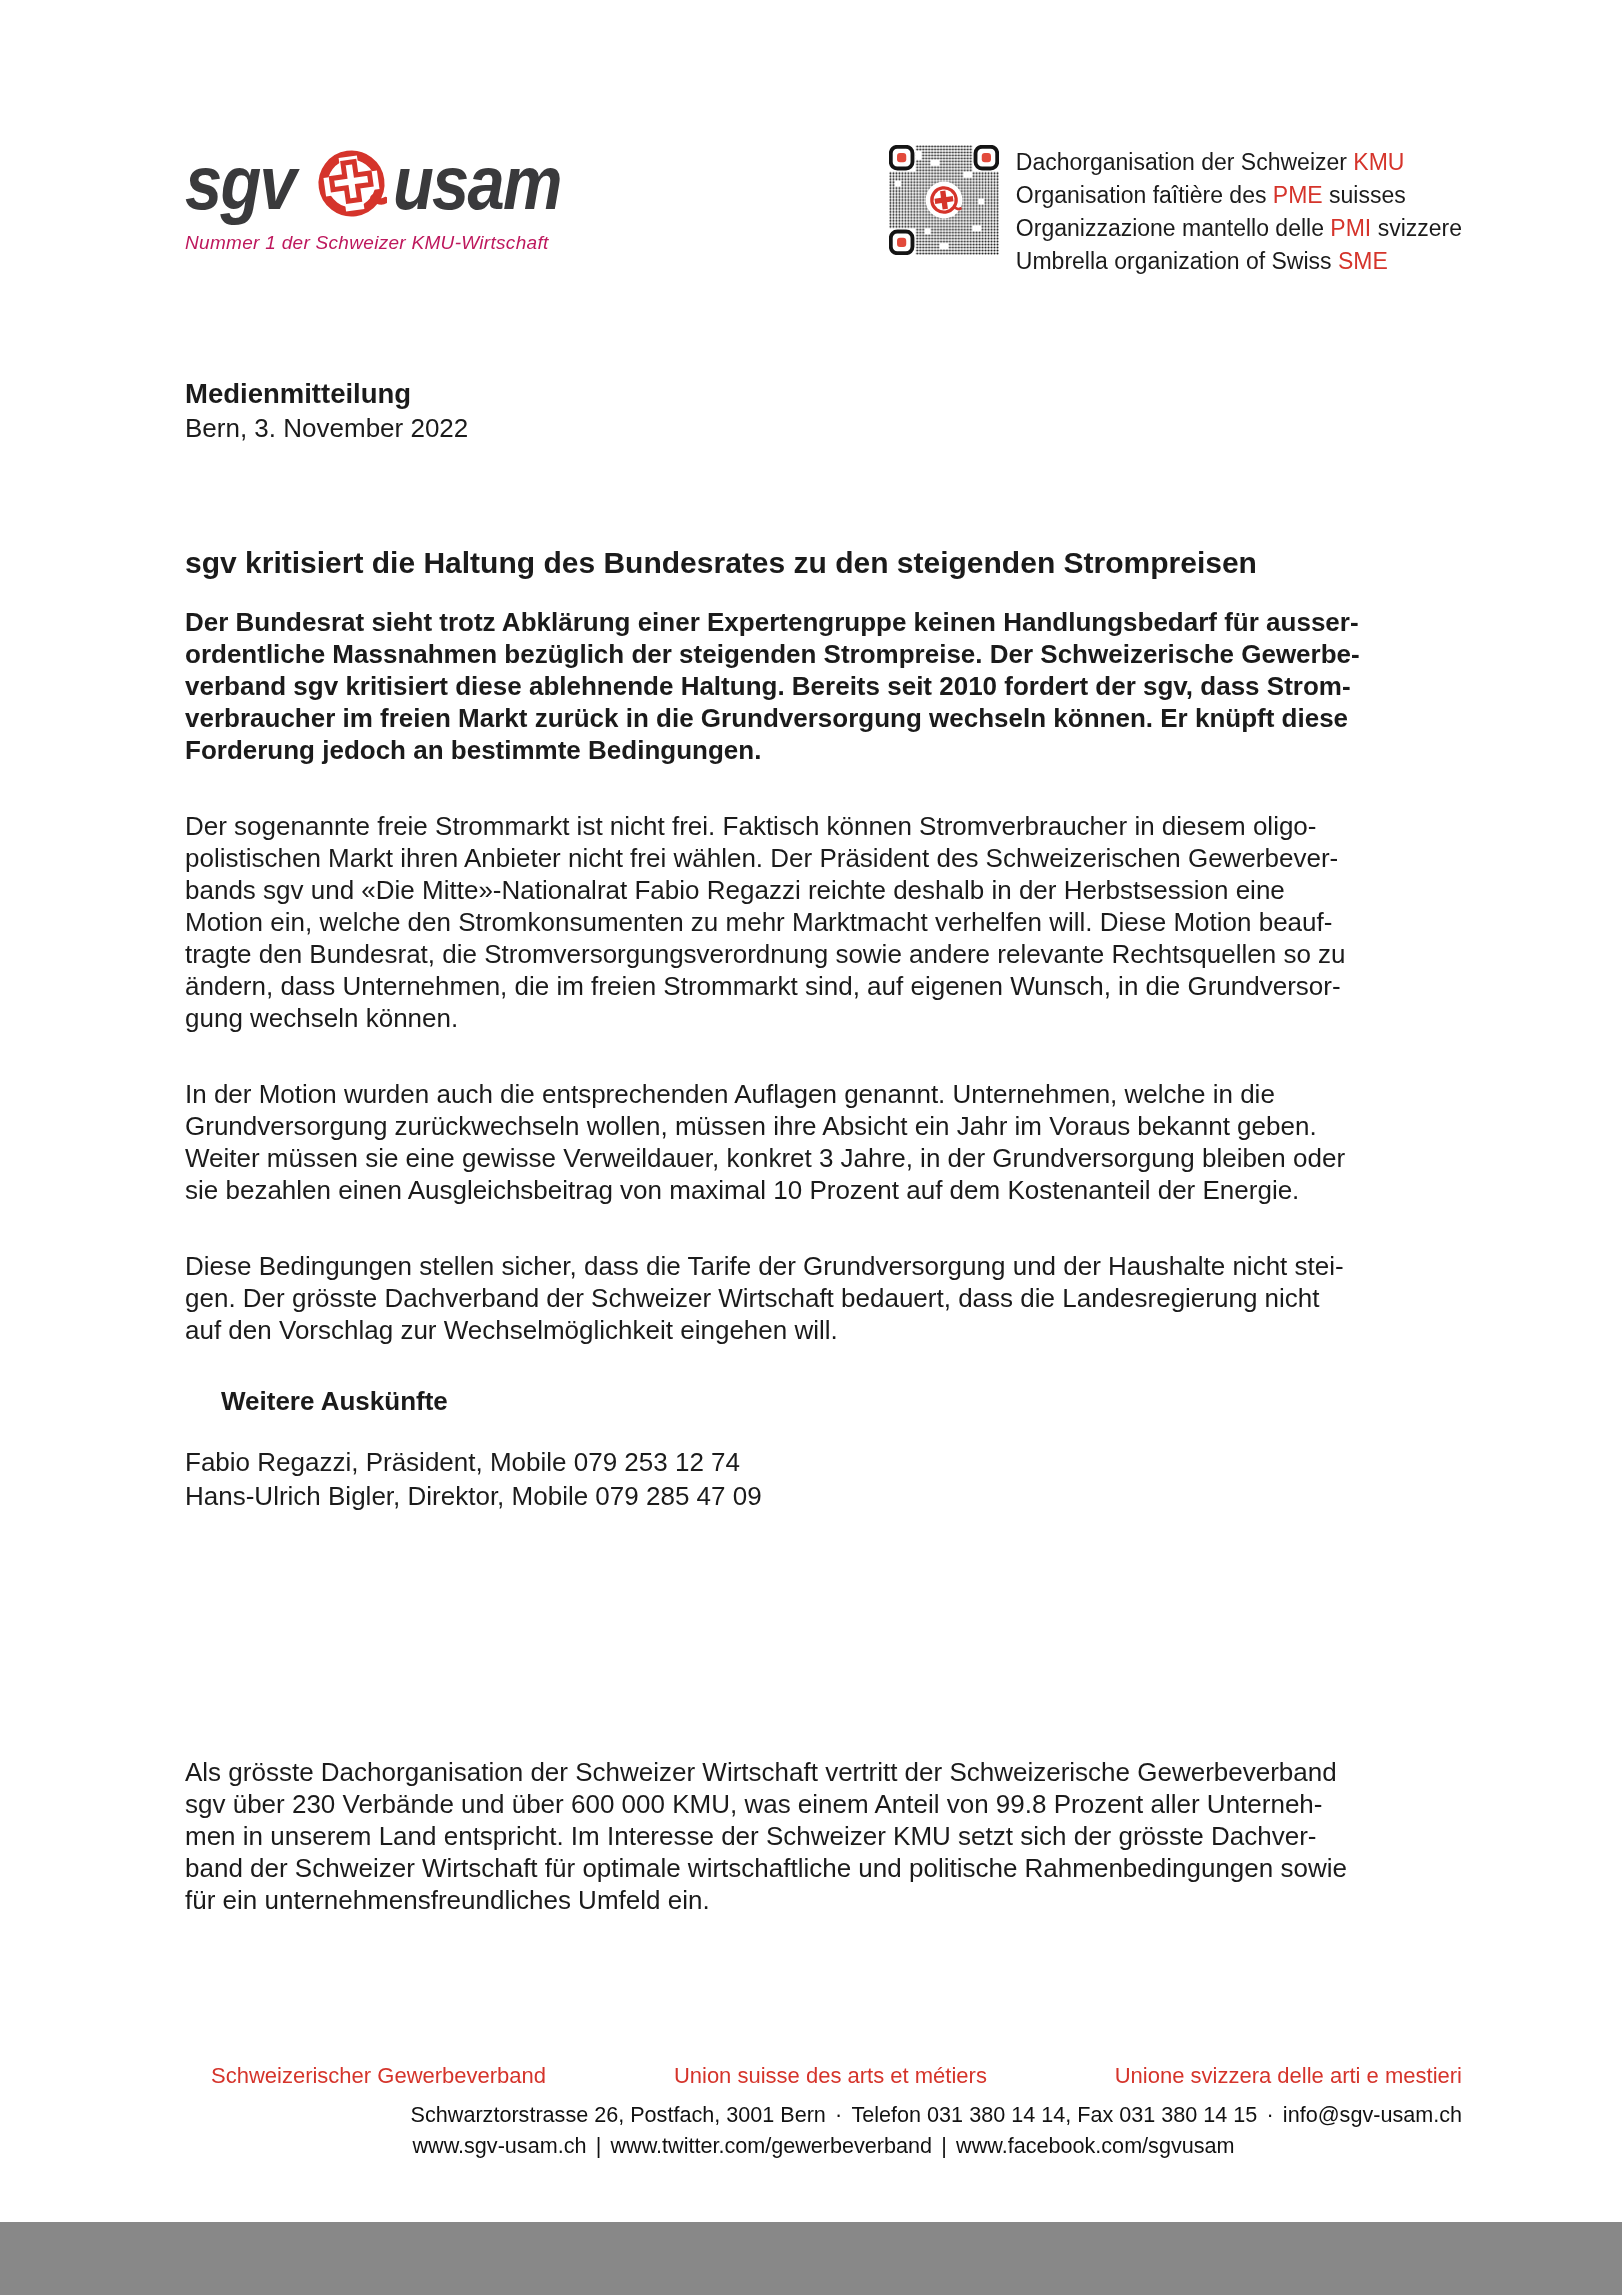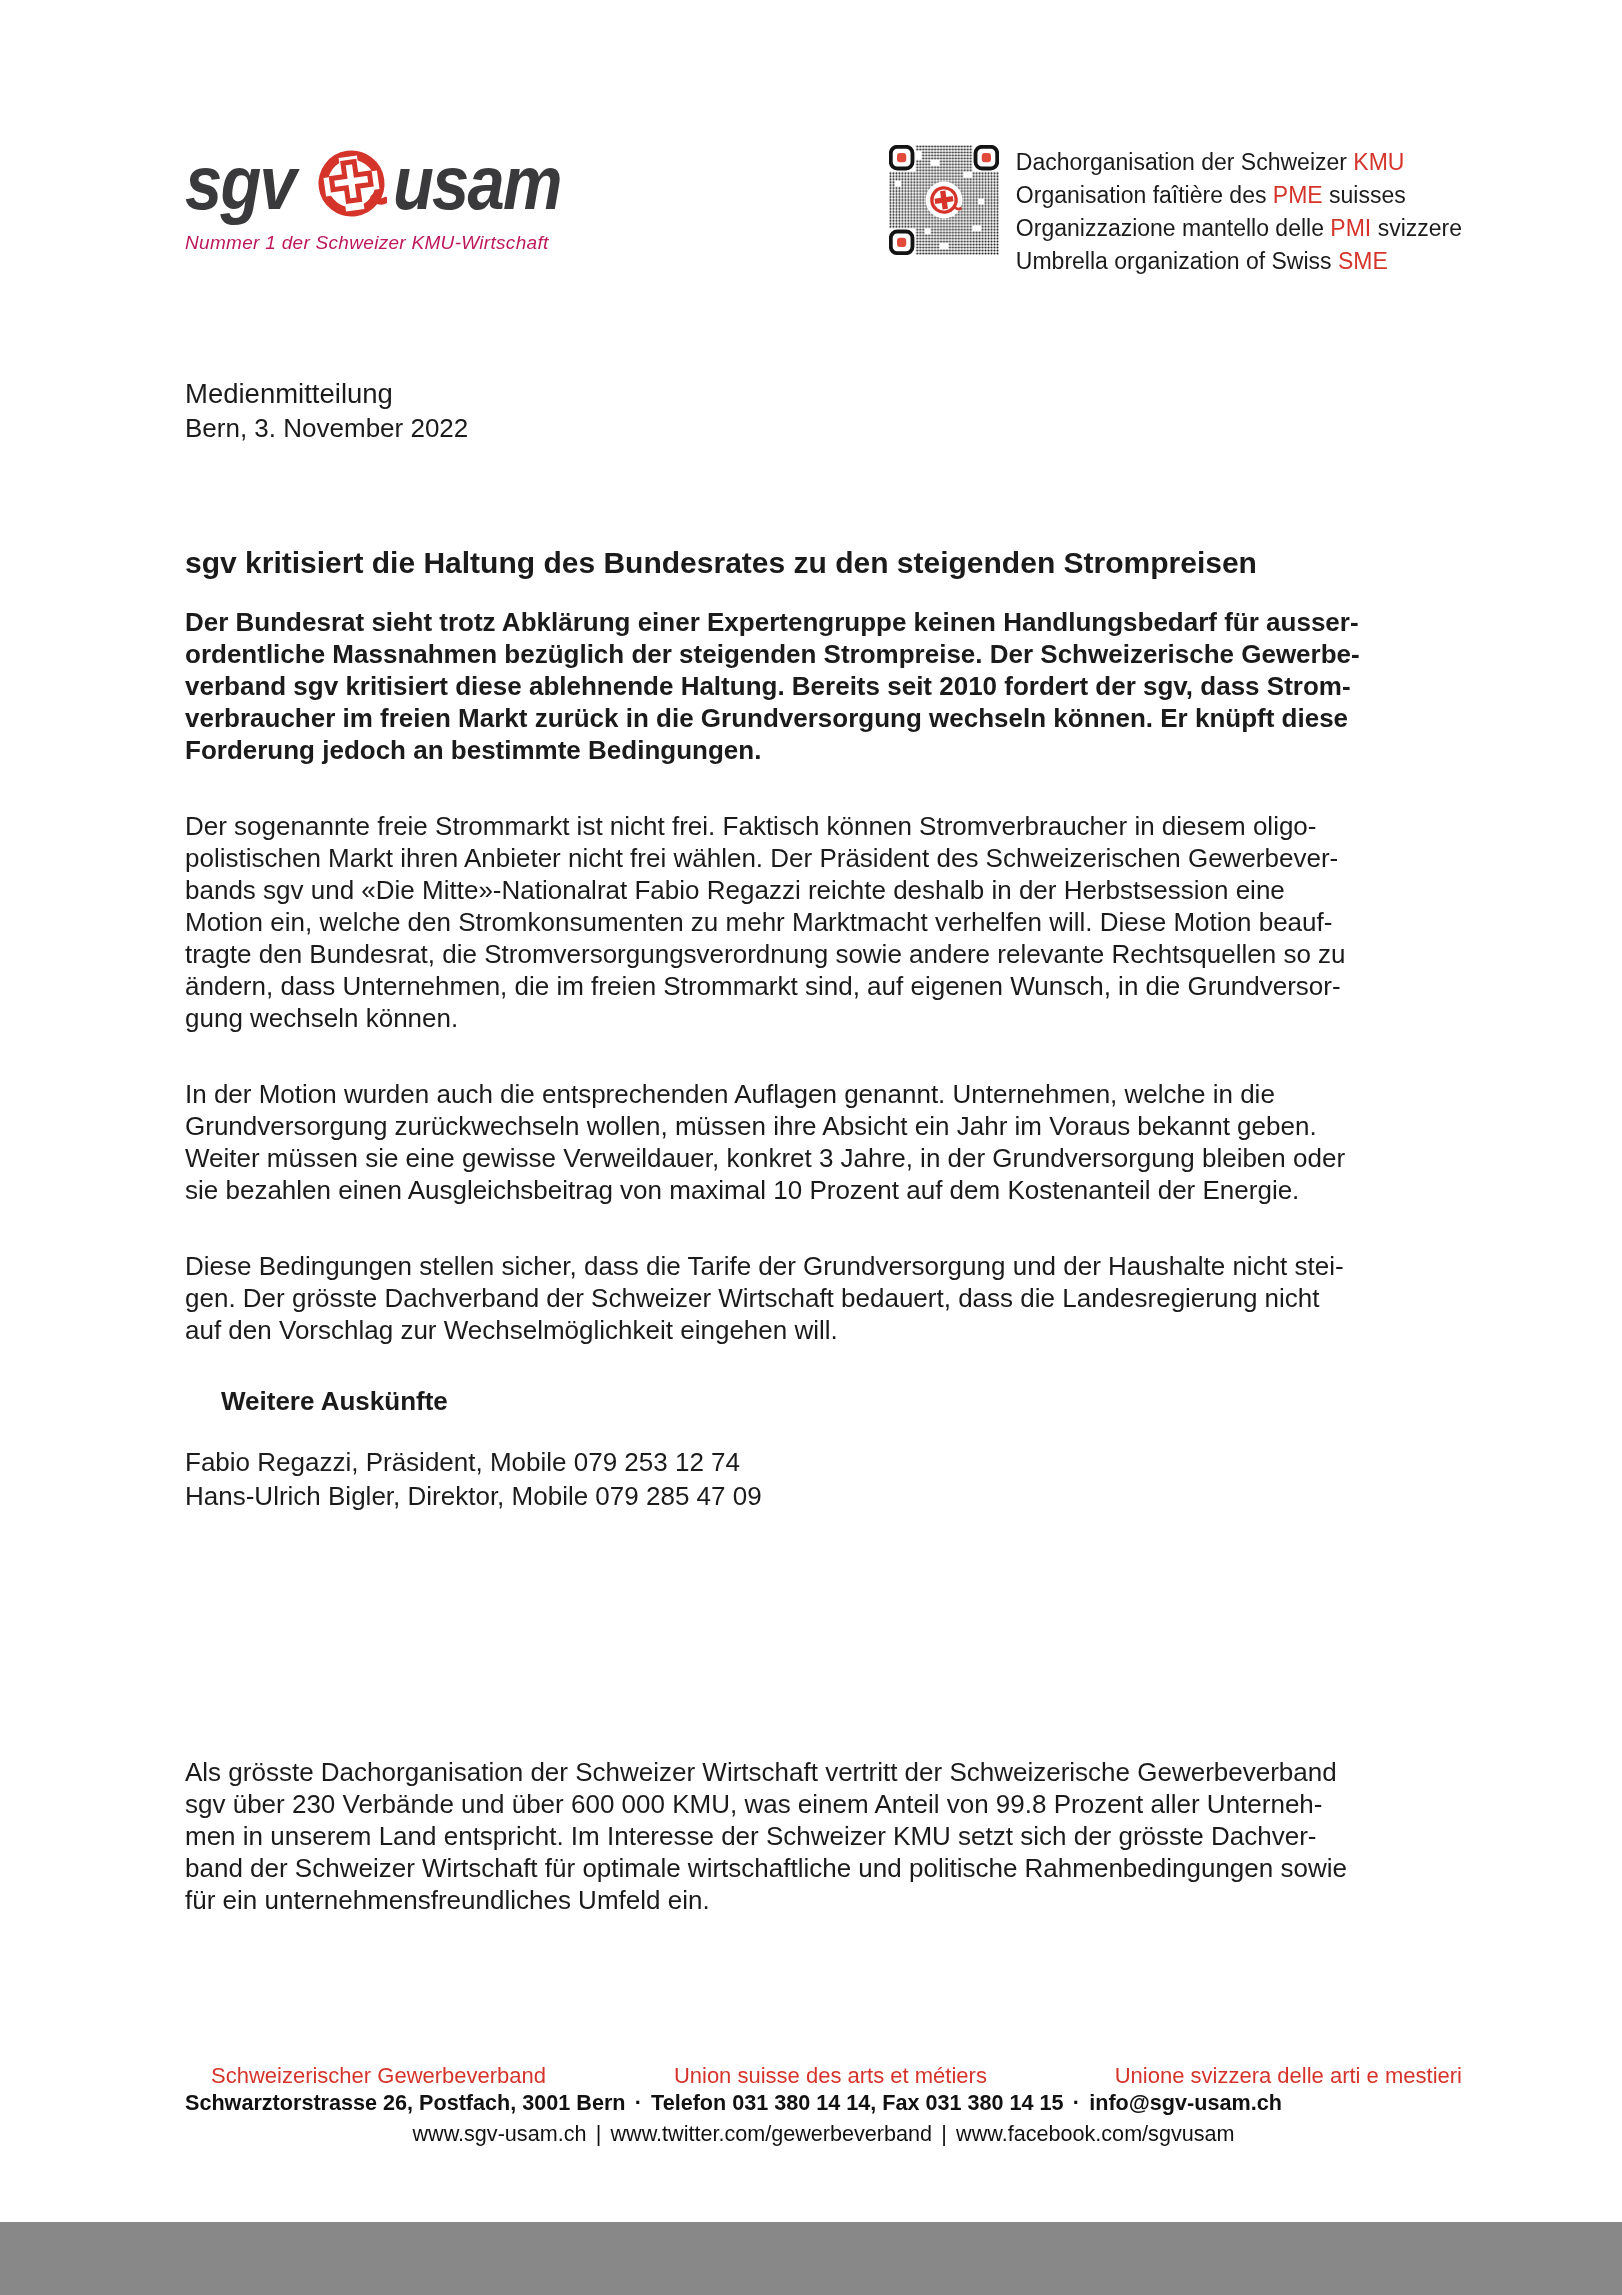"Medienmitteilung" .doc-type { font-weight: normal -> bold }
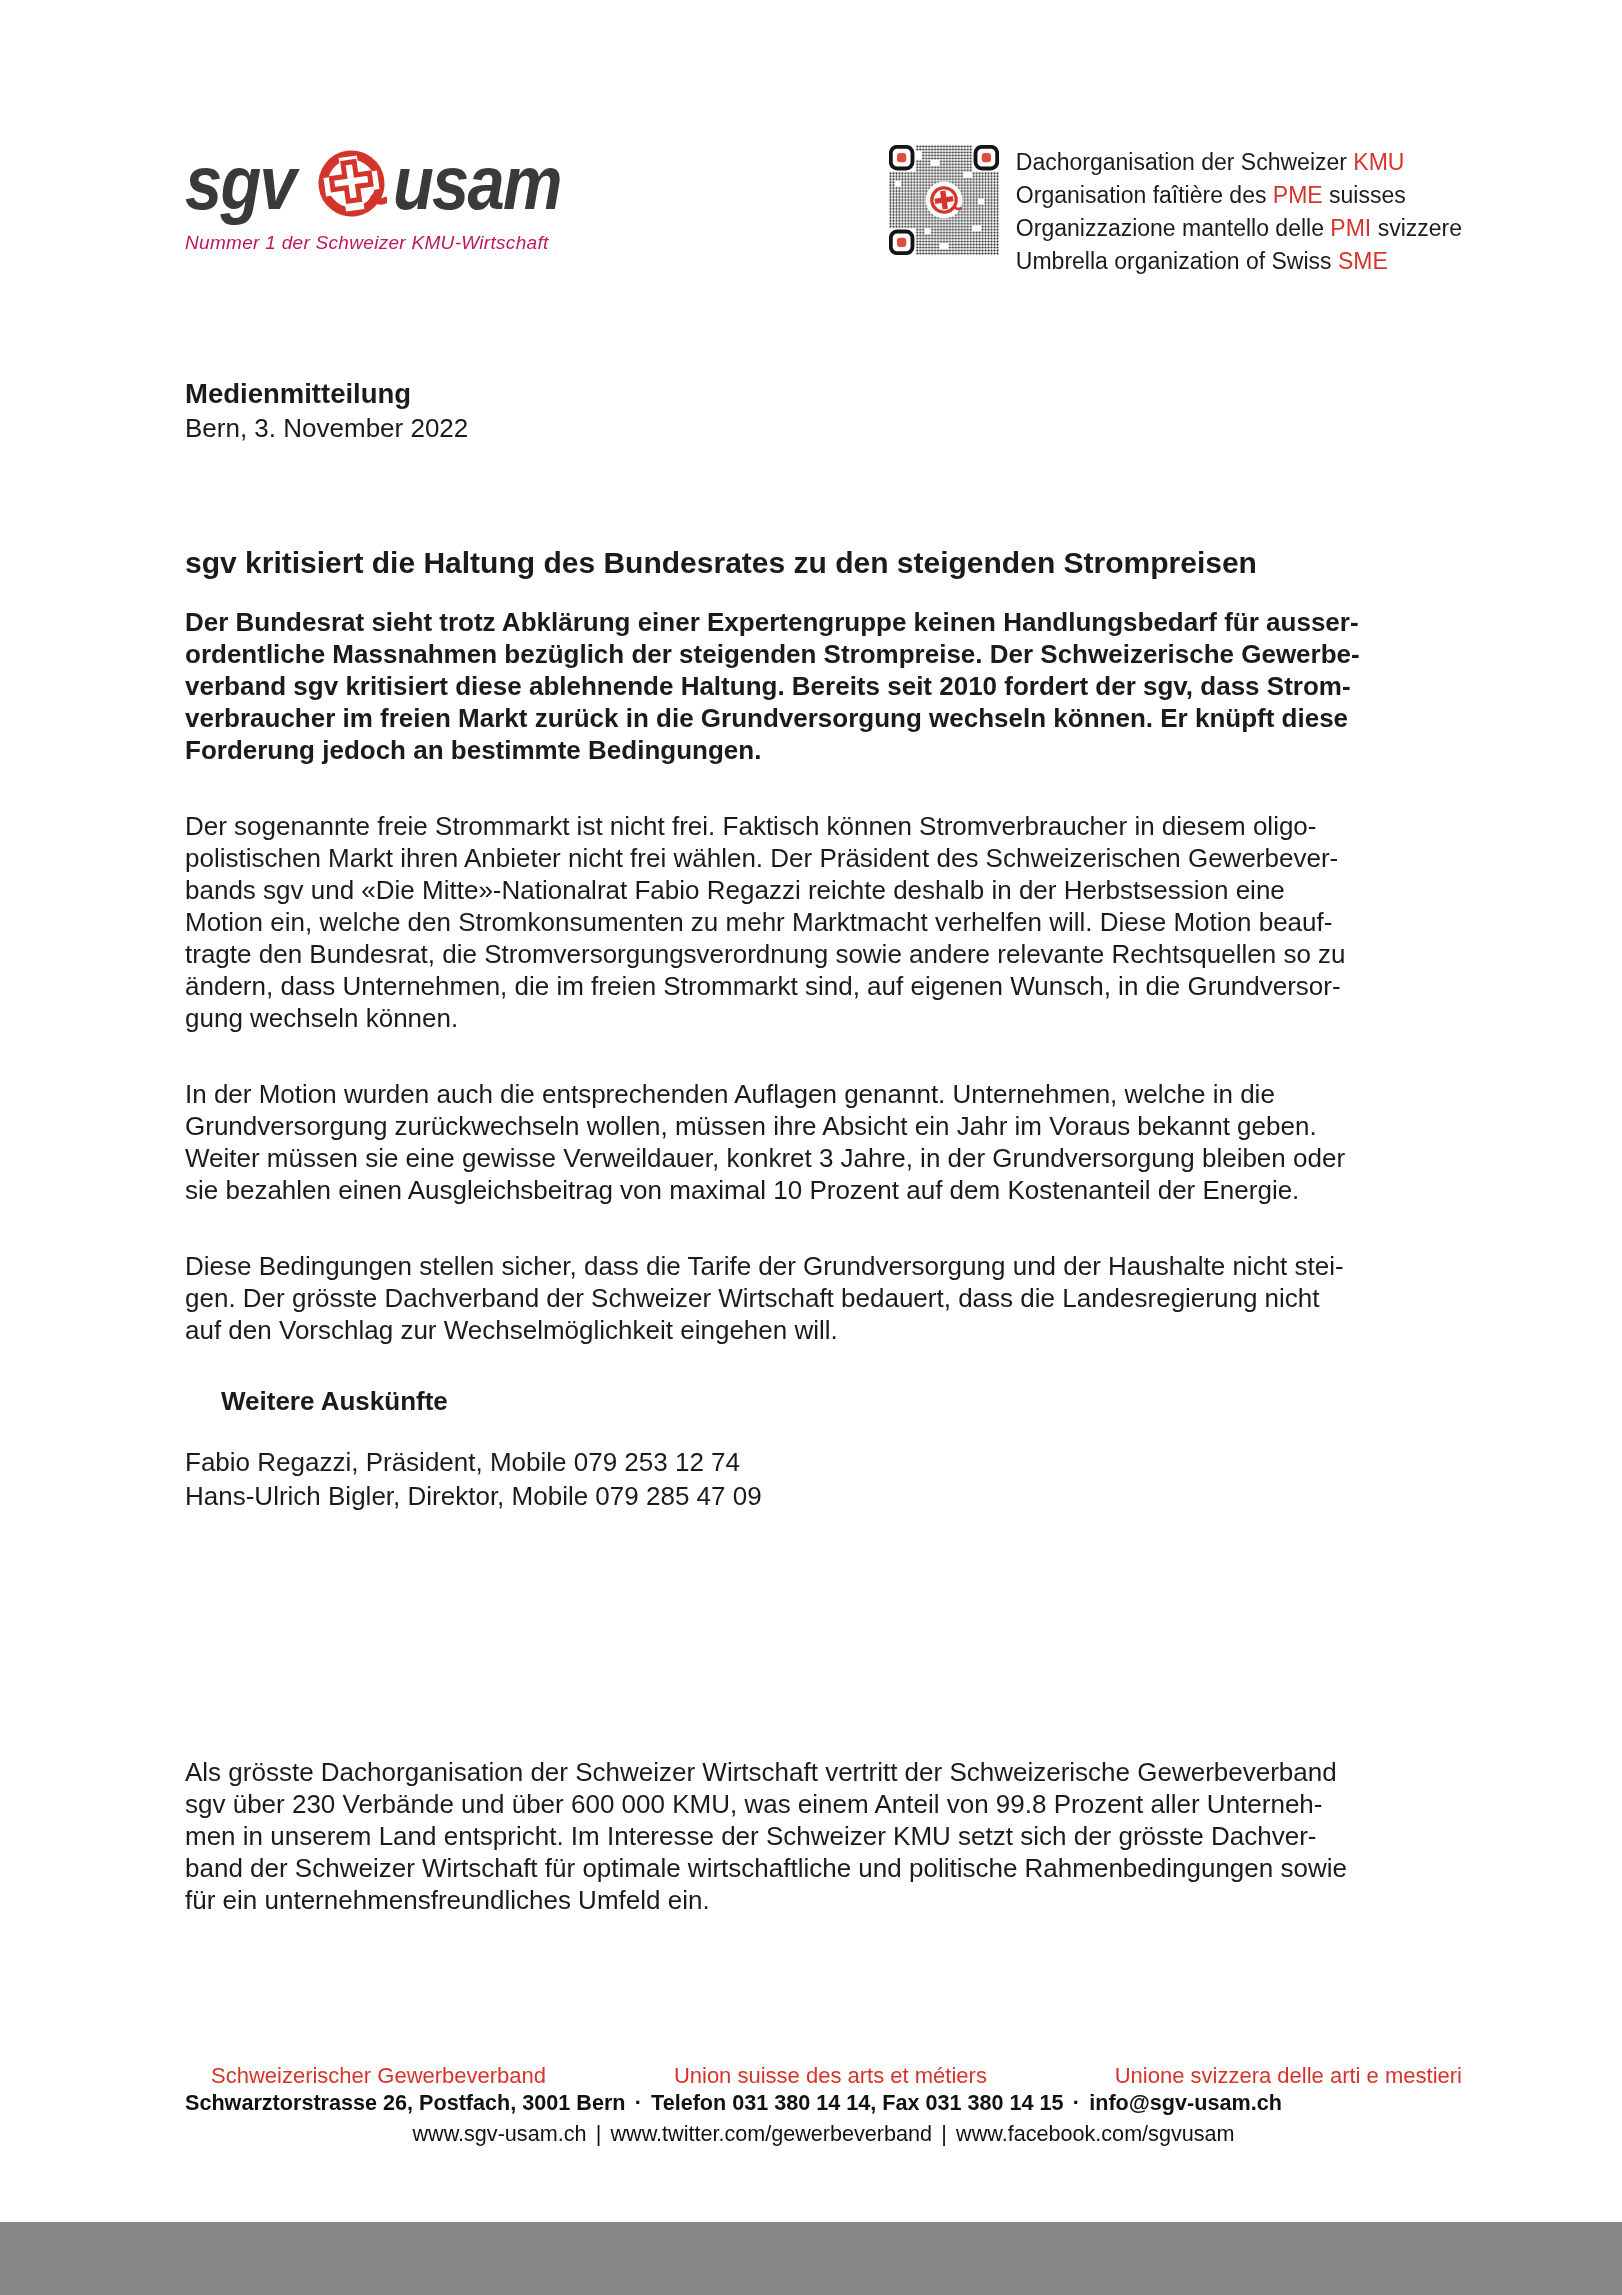"Schwarztorstrasse 26, Postfach, 3001" .footer-address { font-weight: bold -> none; margin-top: 1px -> 13px; text-align: left -> right }
